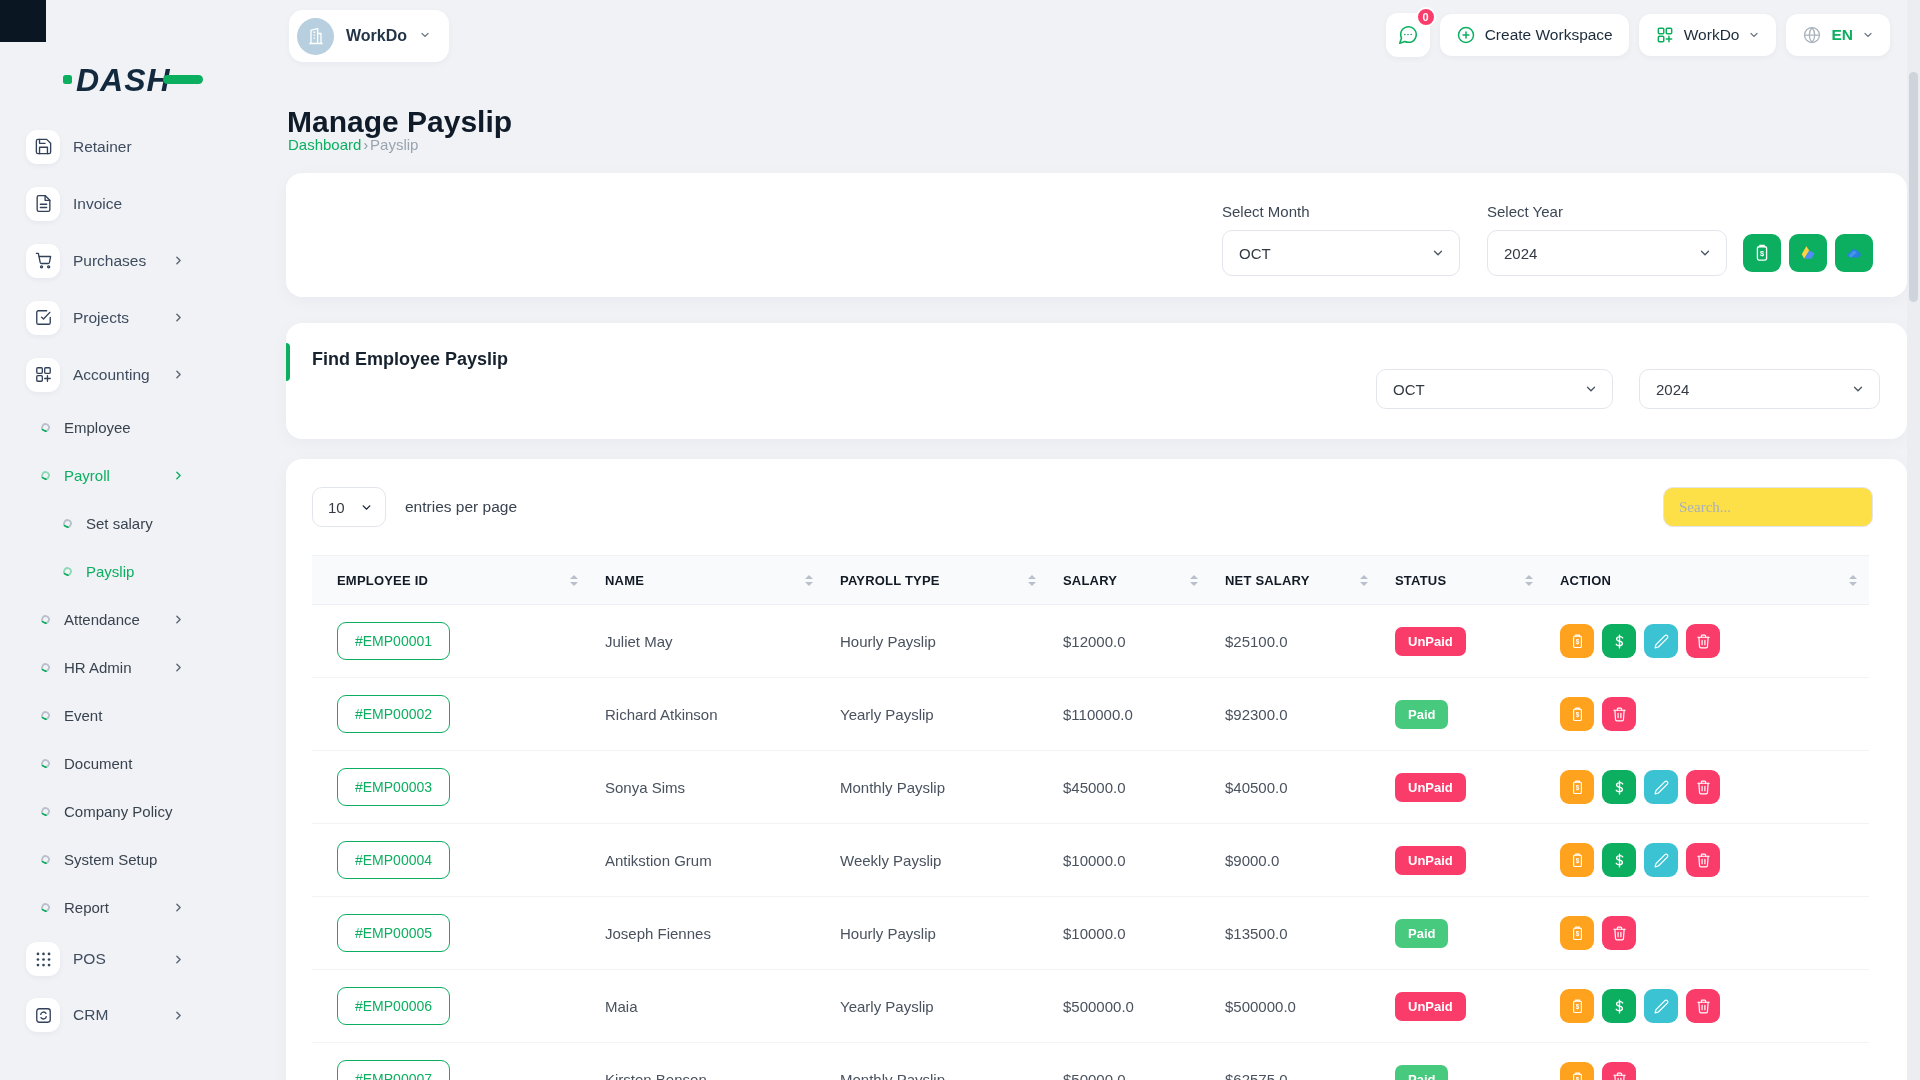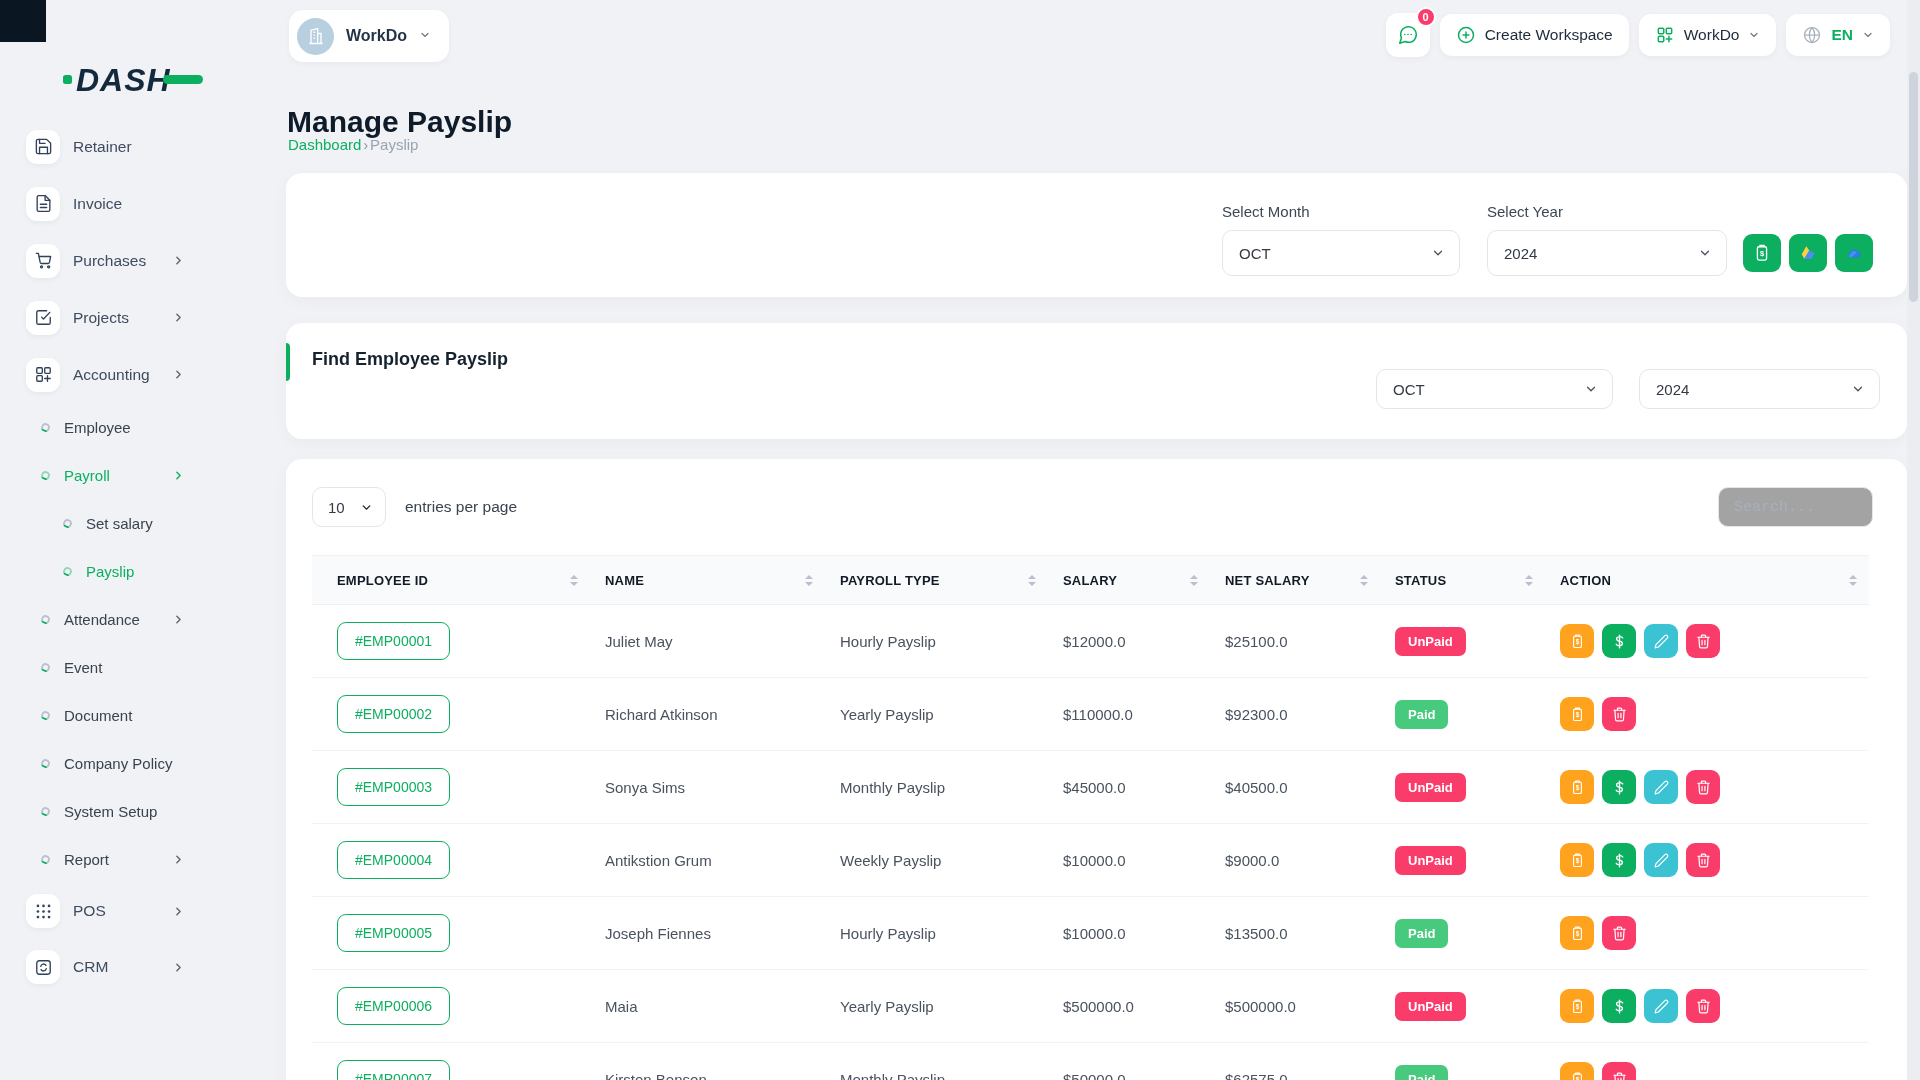"Search..." .search { background: #a3a3a3 -> #fde047; font-family: Liberation Mono, monospace -> Liberation Serif, serif; width: 155px -> 210px }
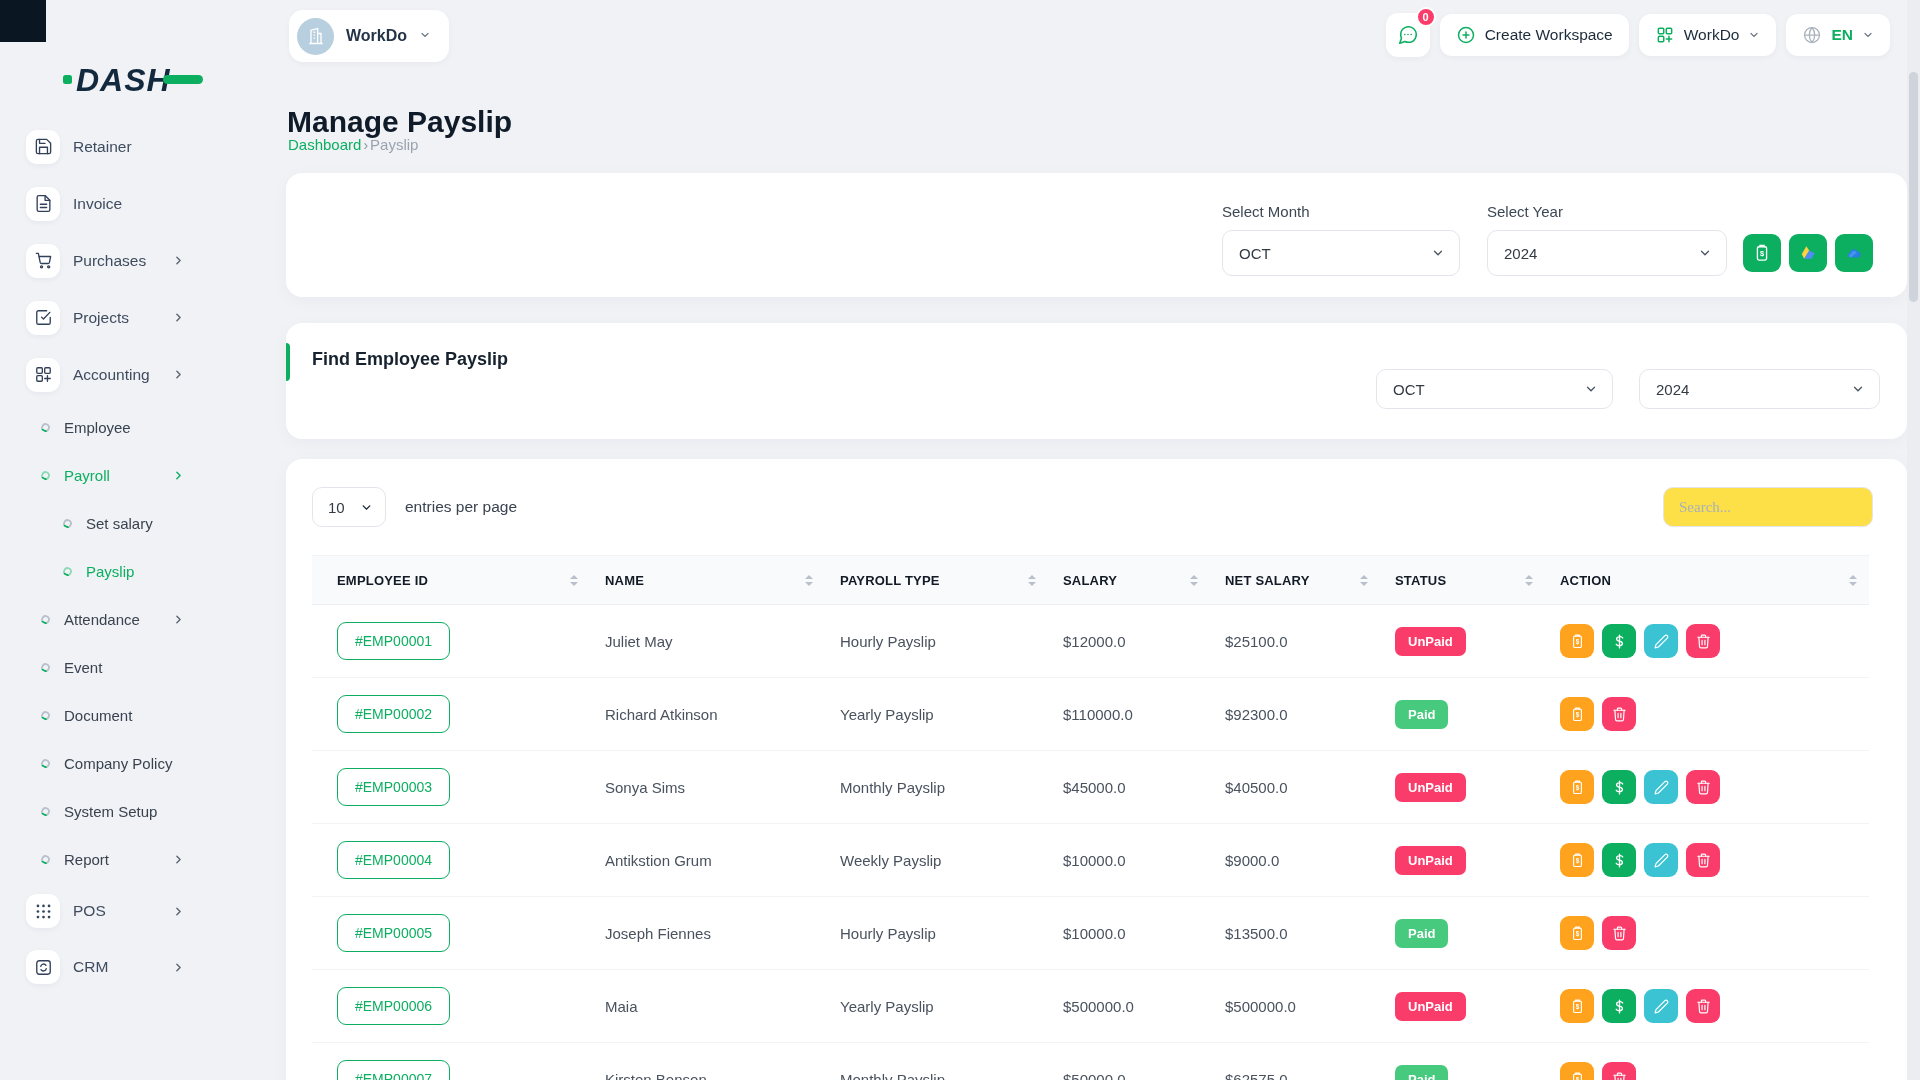"HR Admin" div.side-item { html: none -> <div> <span></span> <span>HR Admin</span> <span> <svg> <path></path> </svg> </span> </div> }
